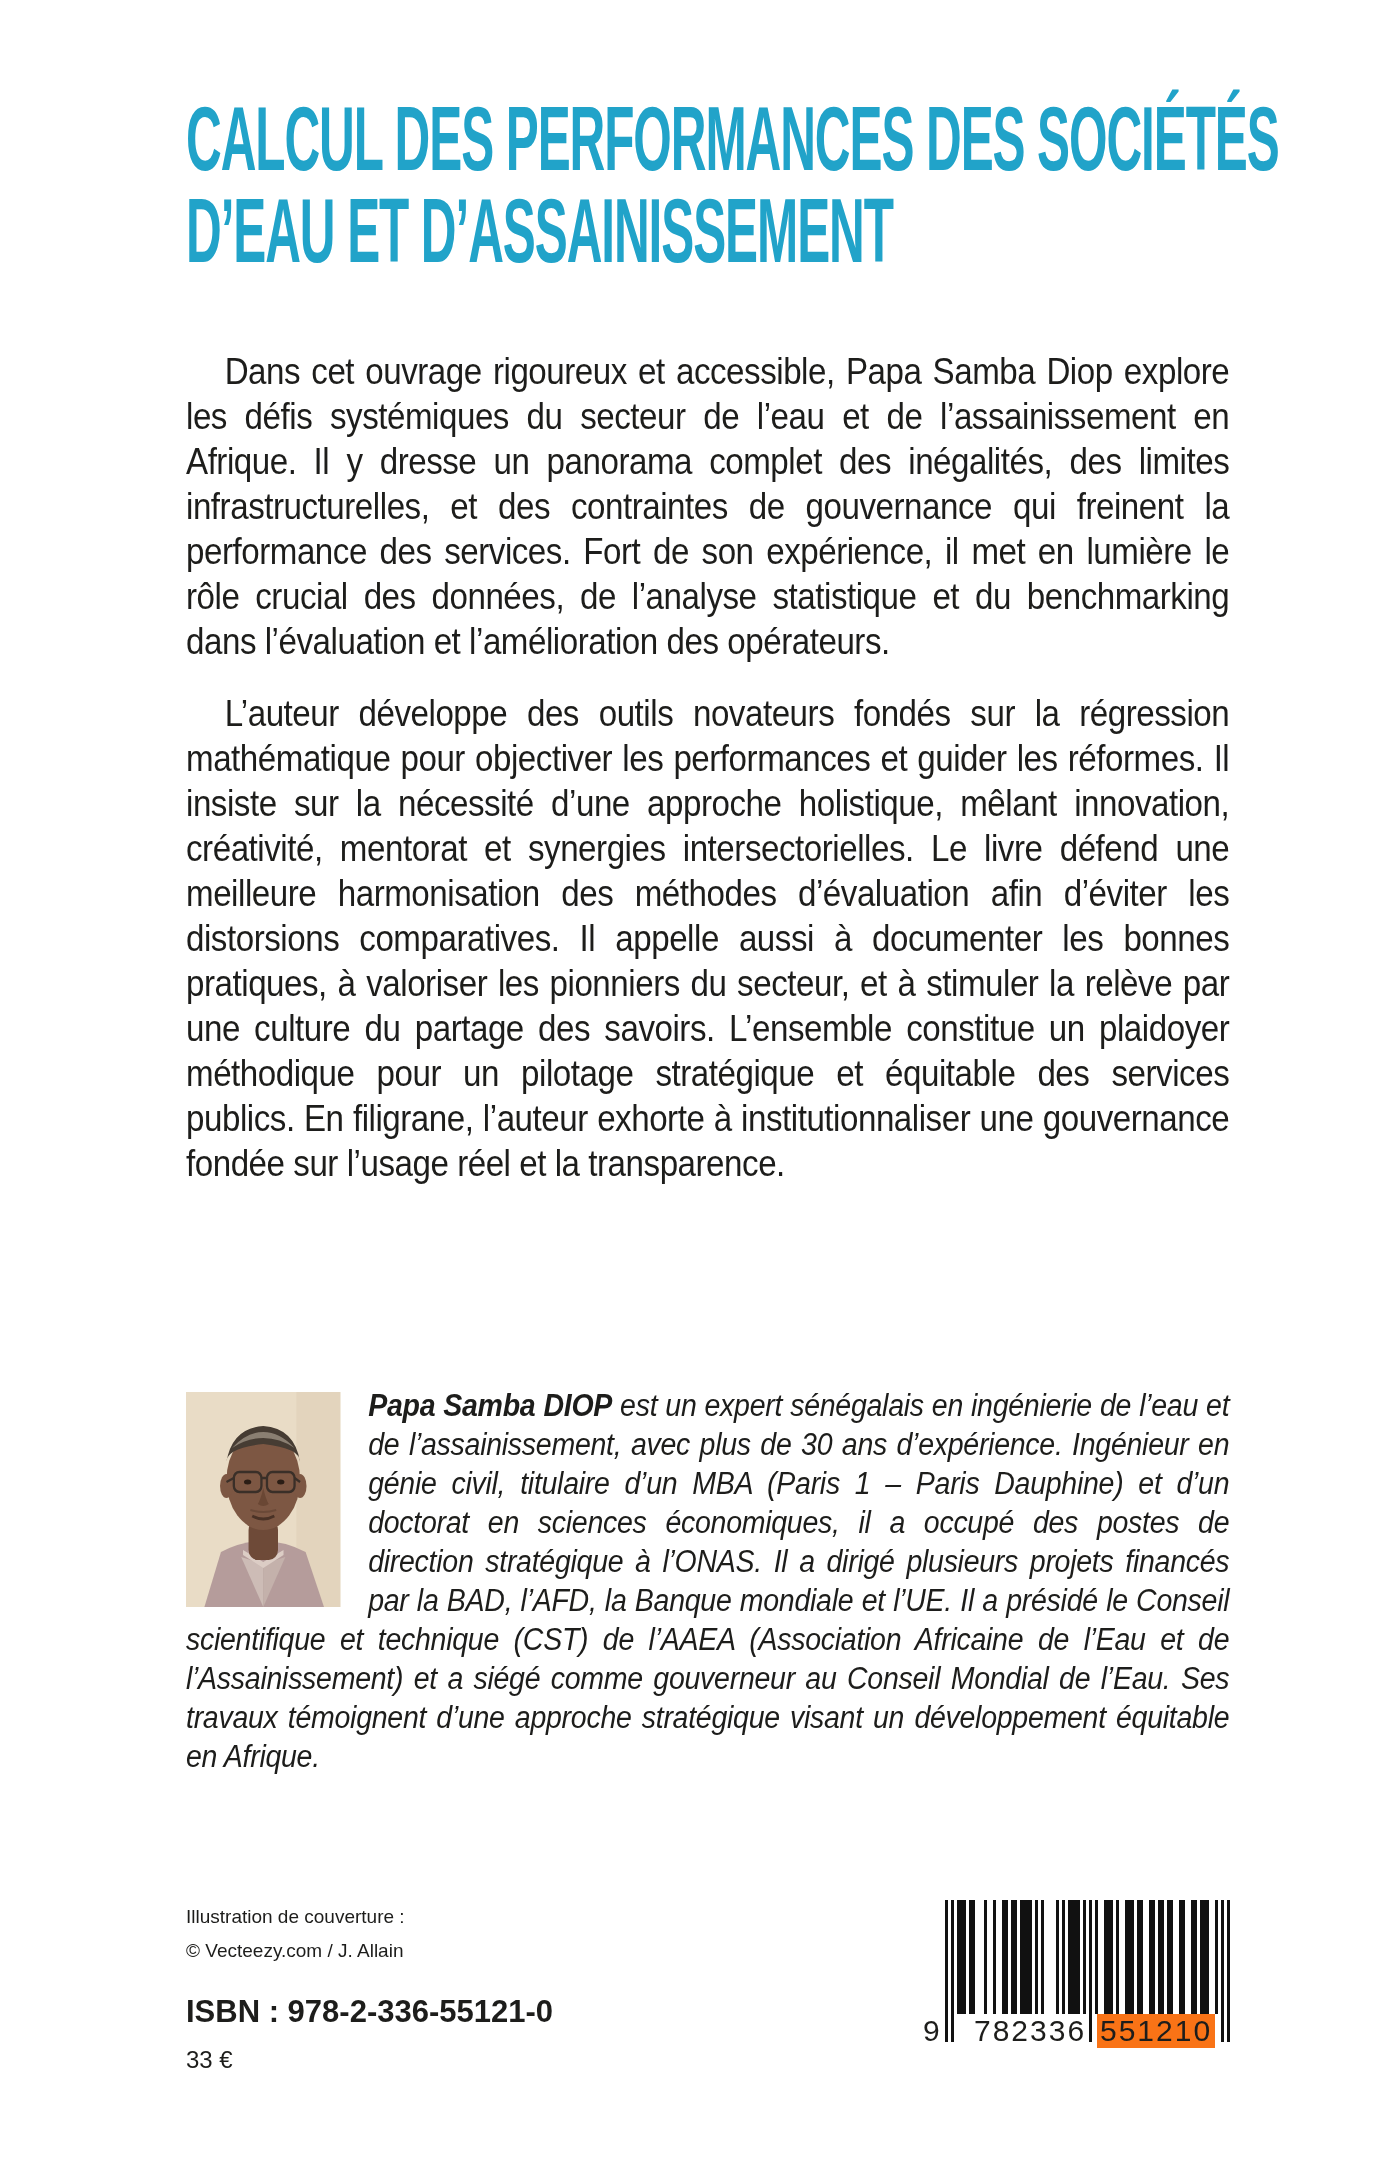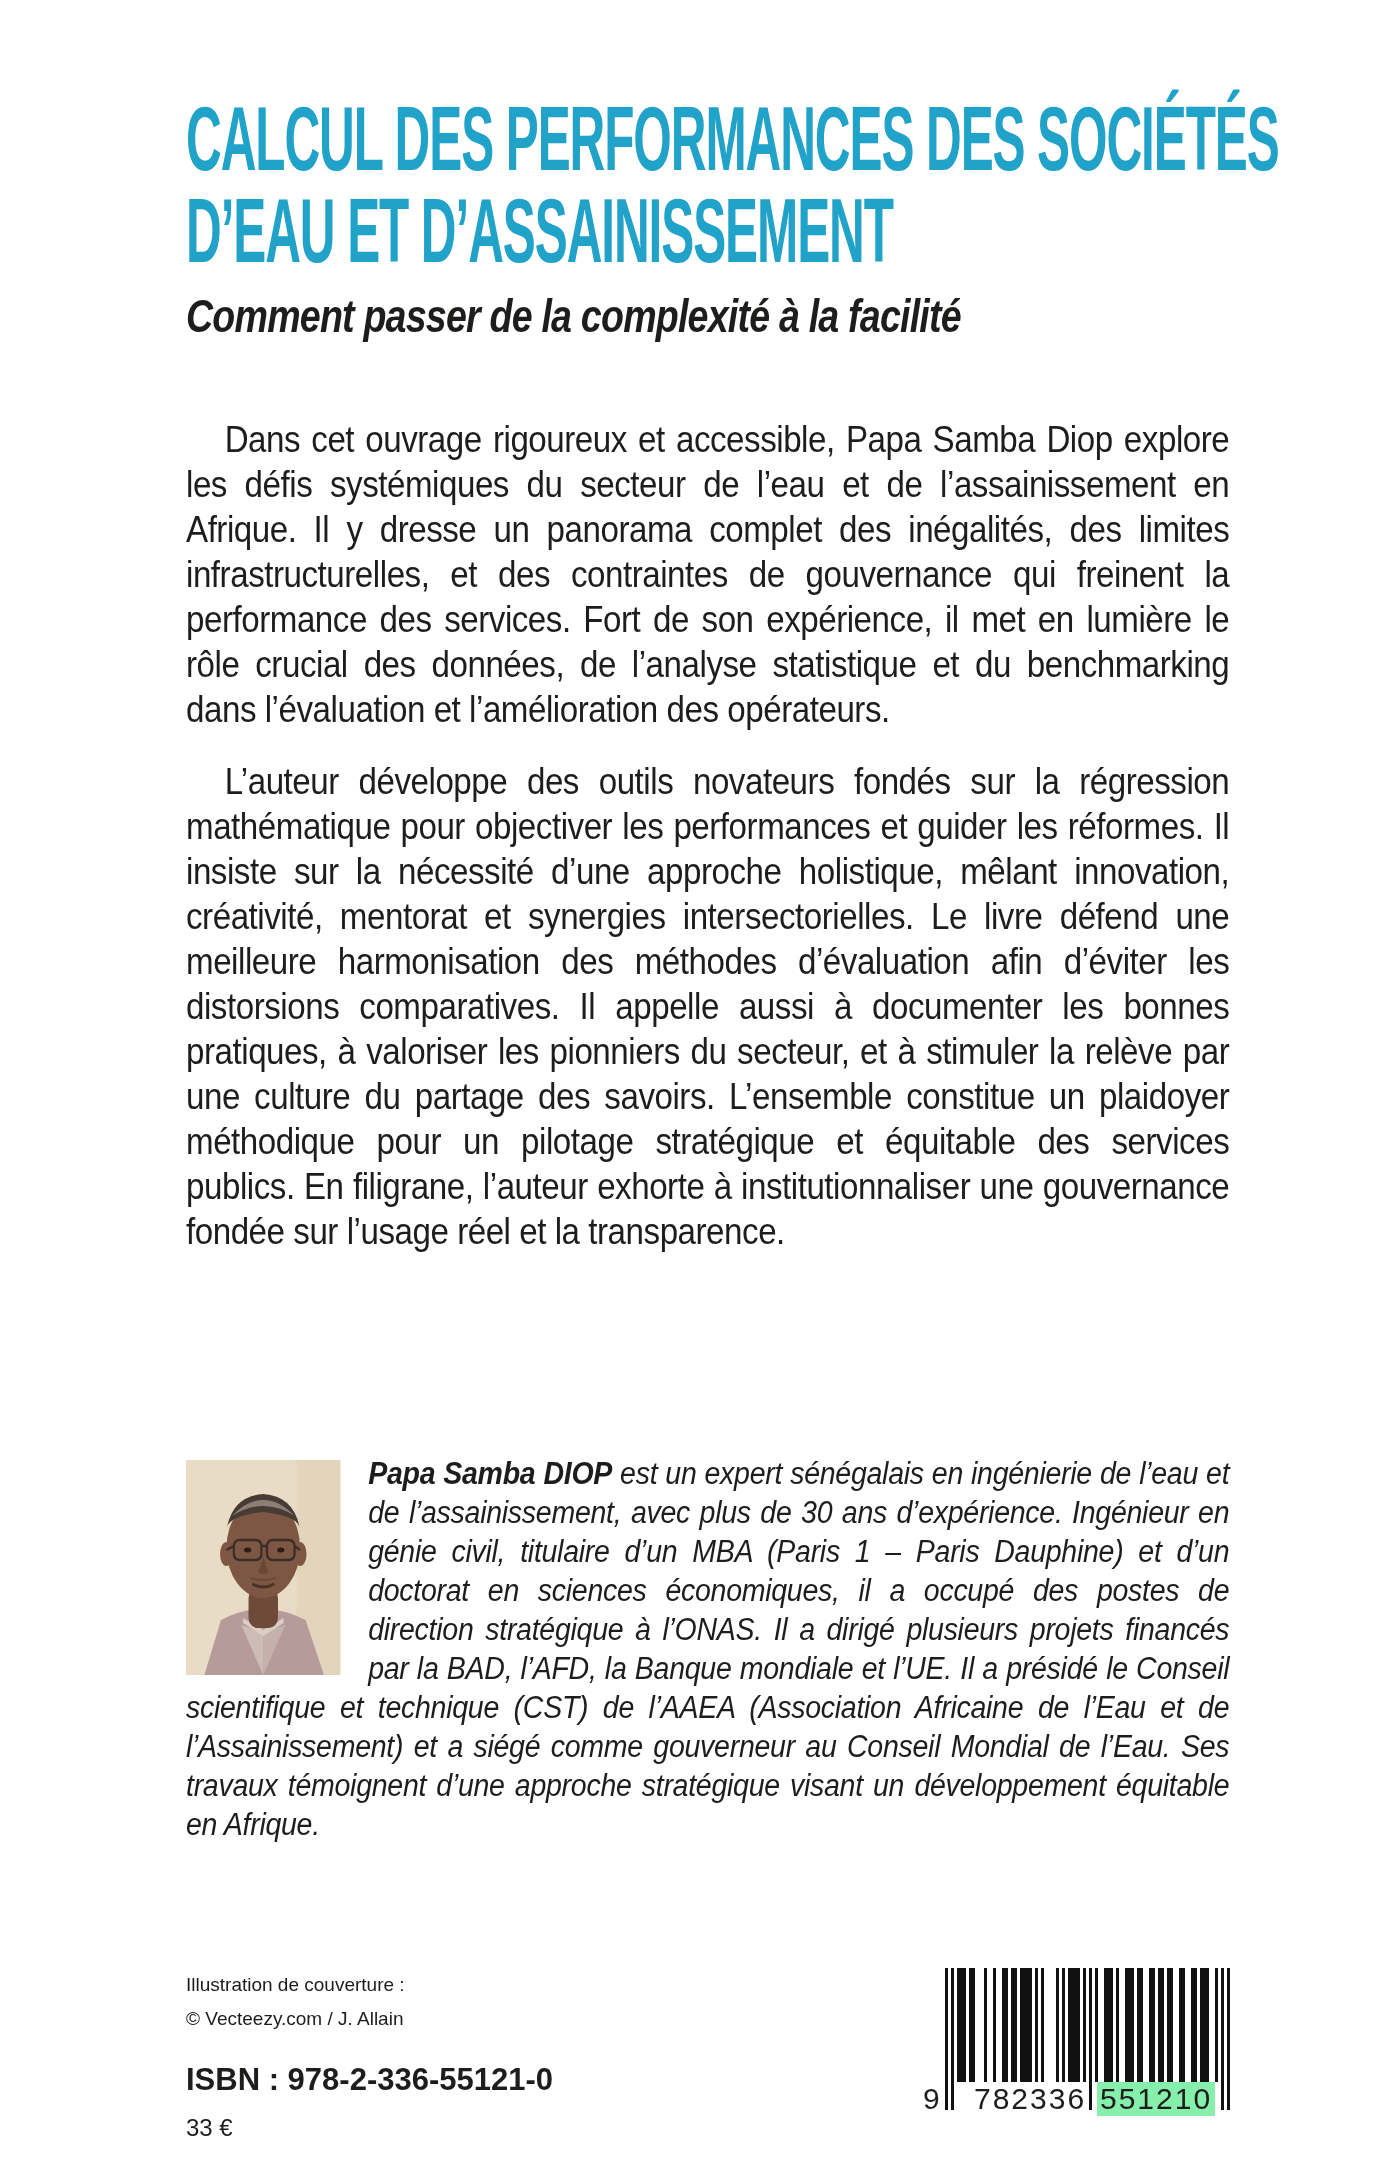"Comment passer de la complexité" div.subtitle { html: <div> <span>Comment passer de la complexité à la facilité</span> </div> -> none }
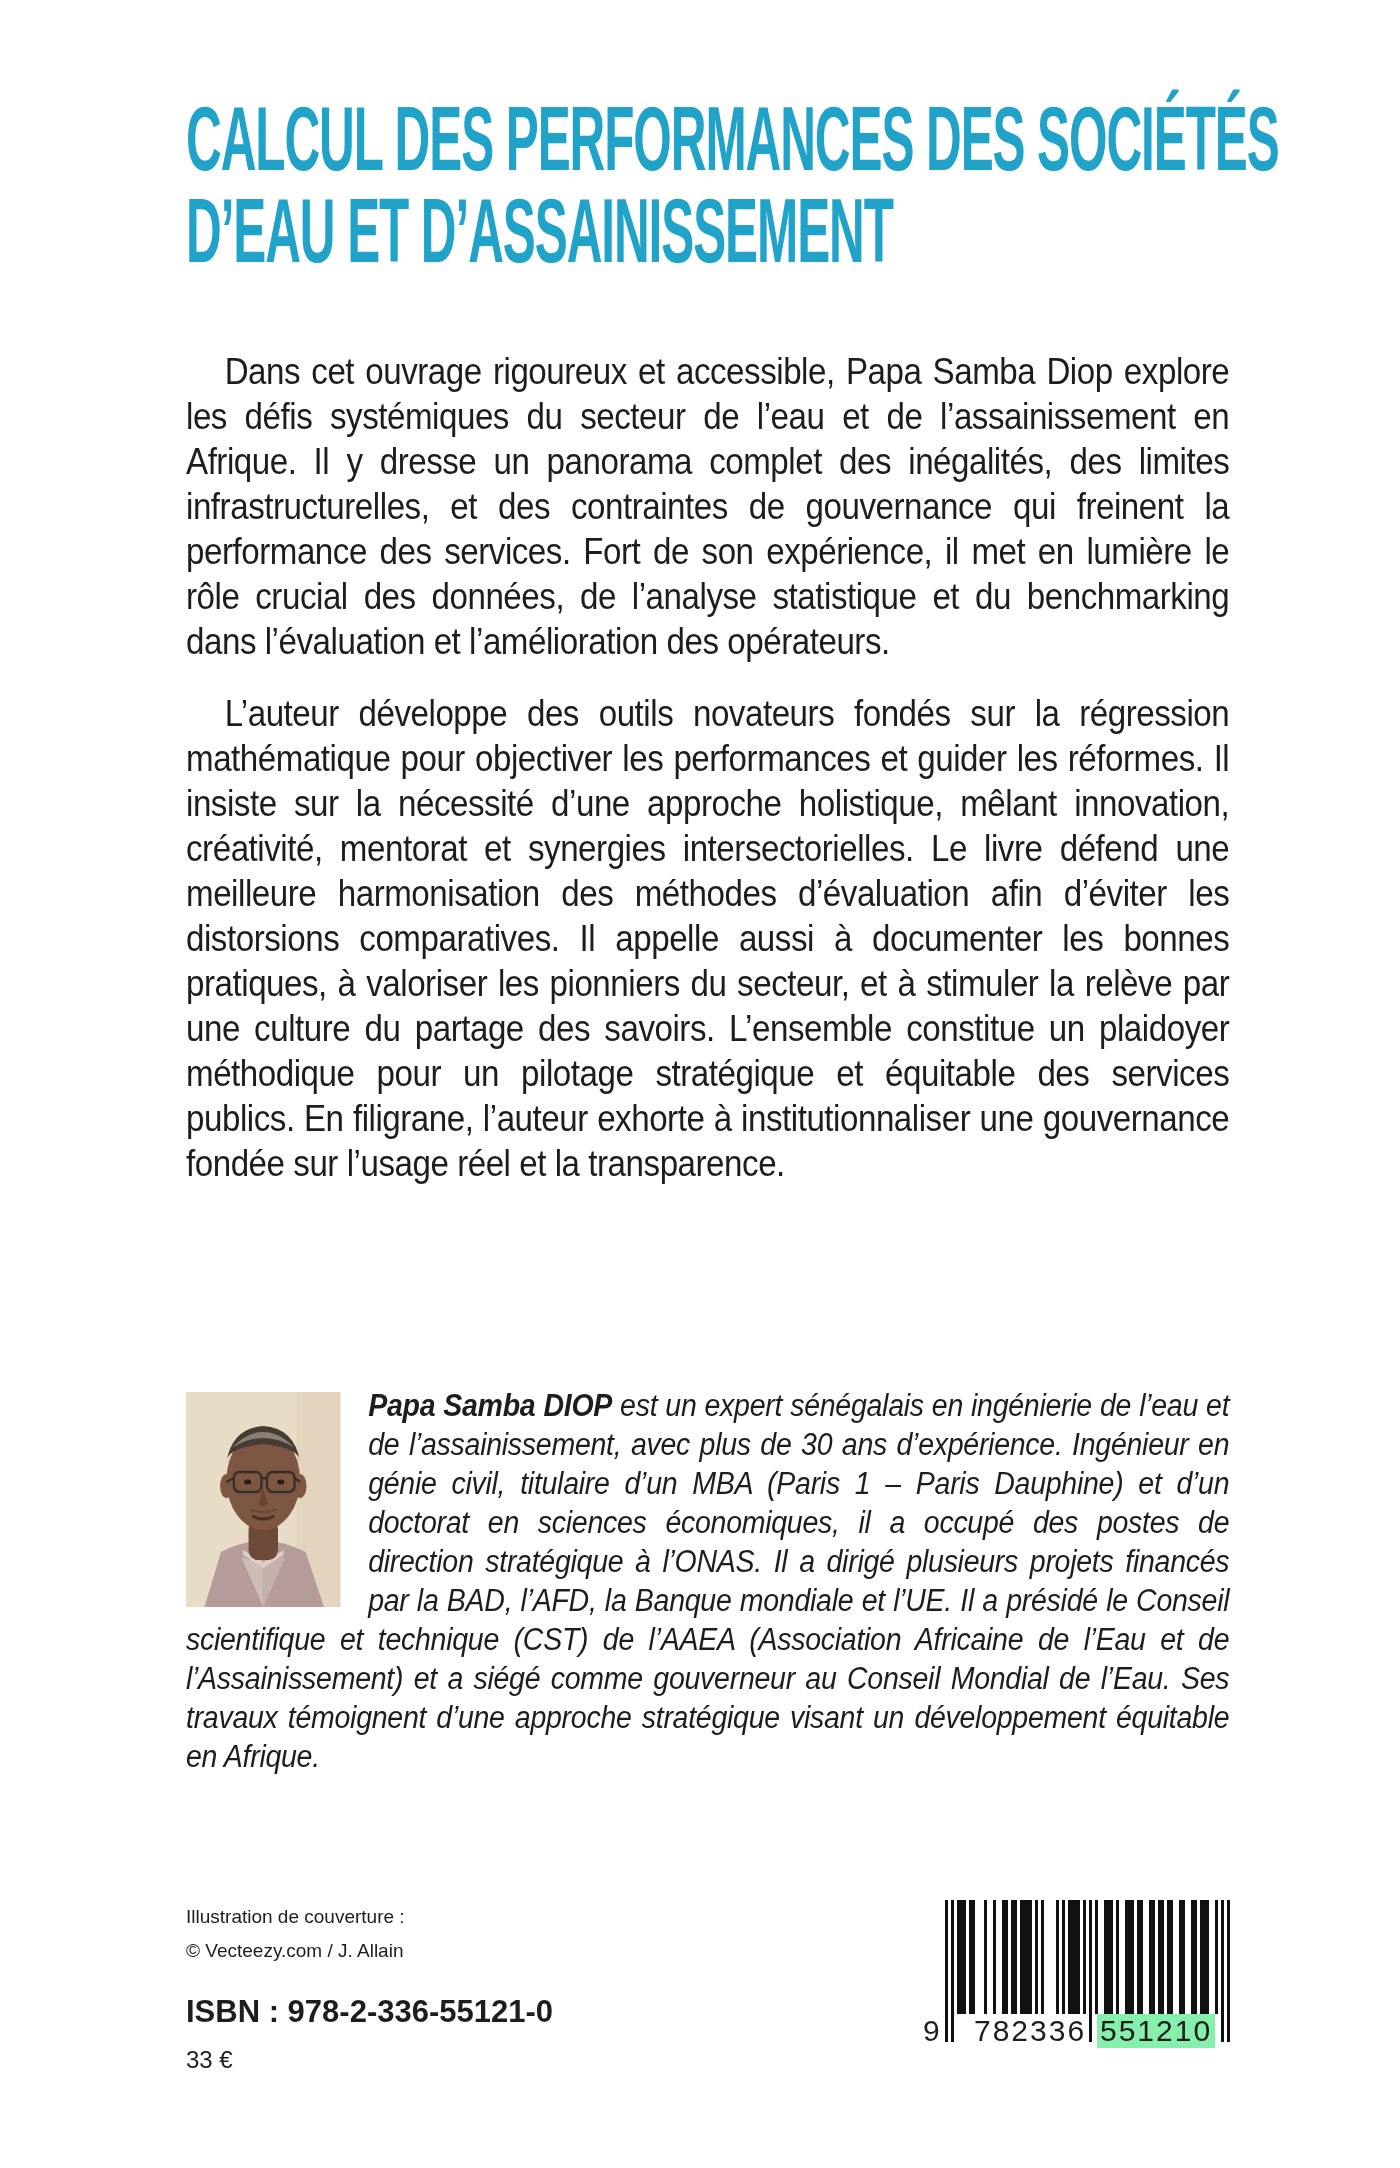"551210" .digit-g2 { background: #86efac -> #f97316 }
